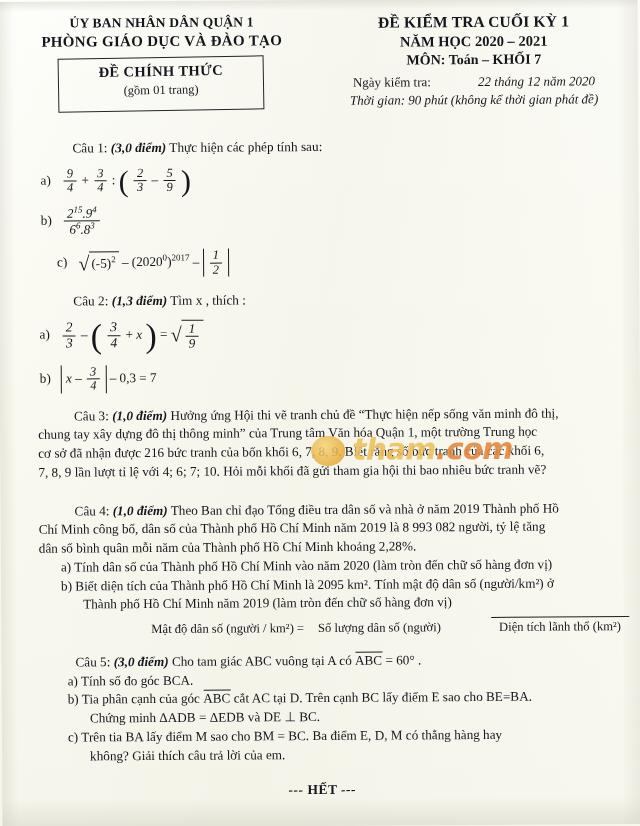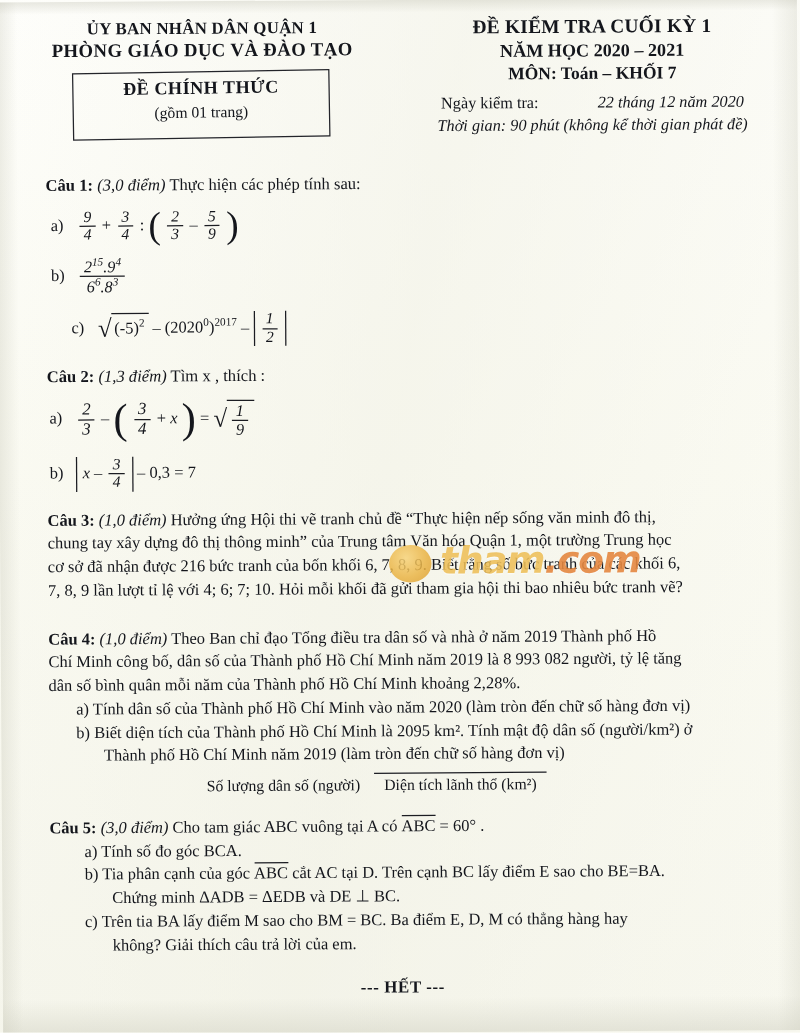"Câu 1:" .qlabel { font-weight: bold -> normal; margin-left: none -> 36px }
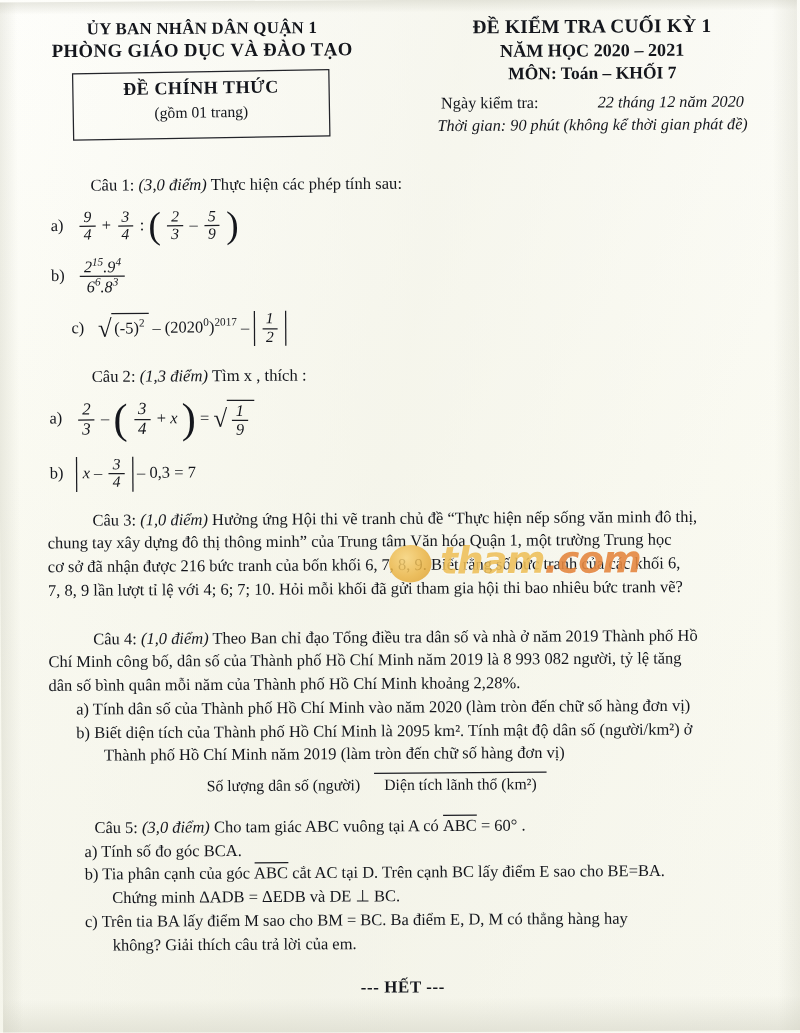"(3,0 điểm)" .qitalic { font-weight: normal -> bold }
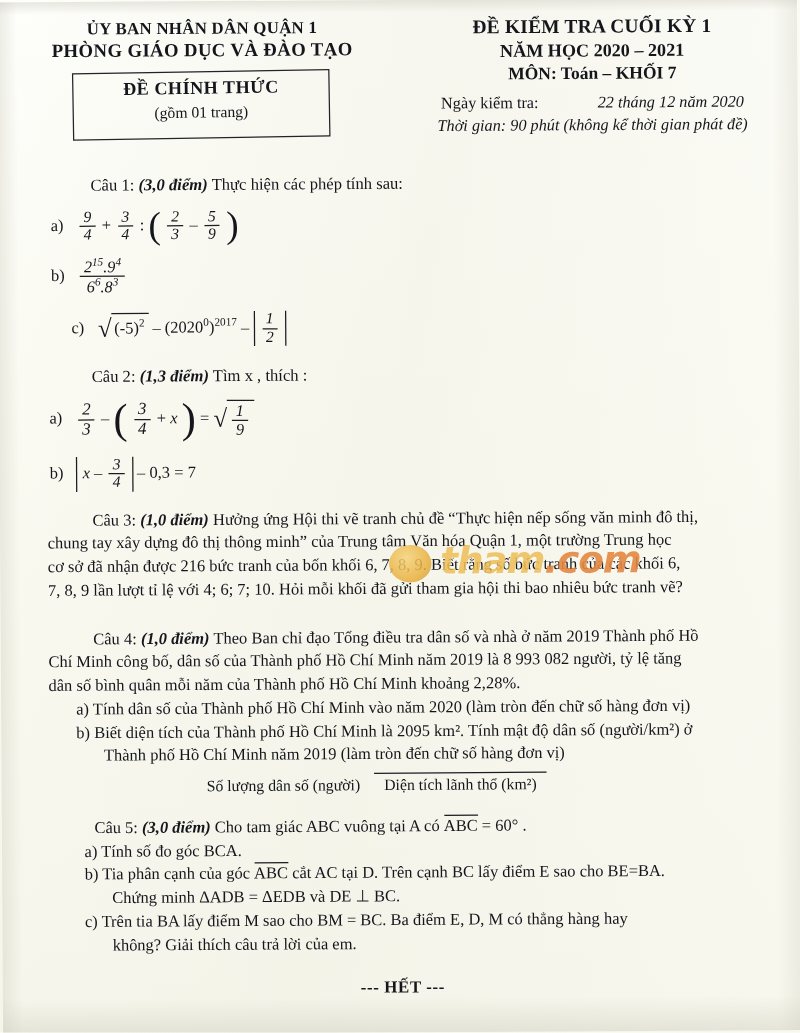"Mật độ dân số (người" span.formula-lhs { html: none -> <span>Mật độ dân số (người / km²) =</span> }
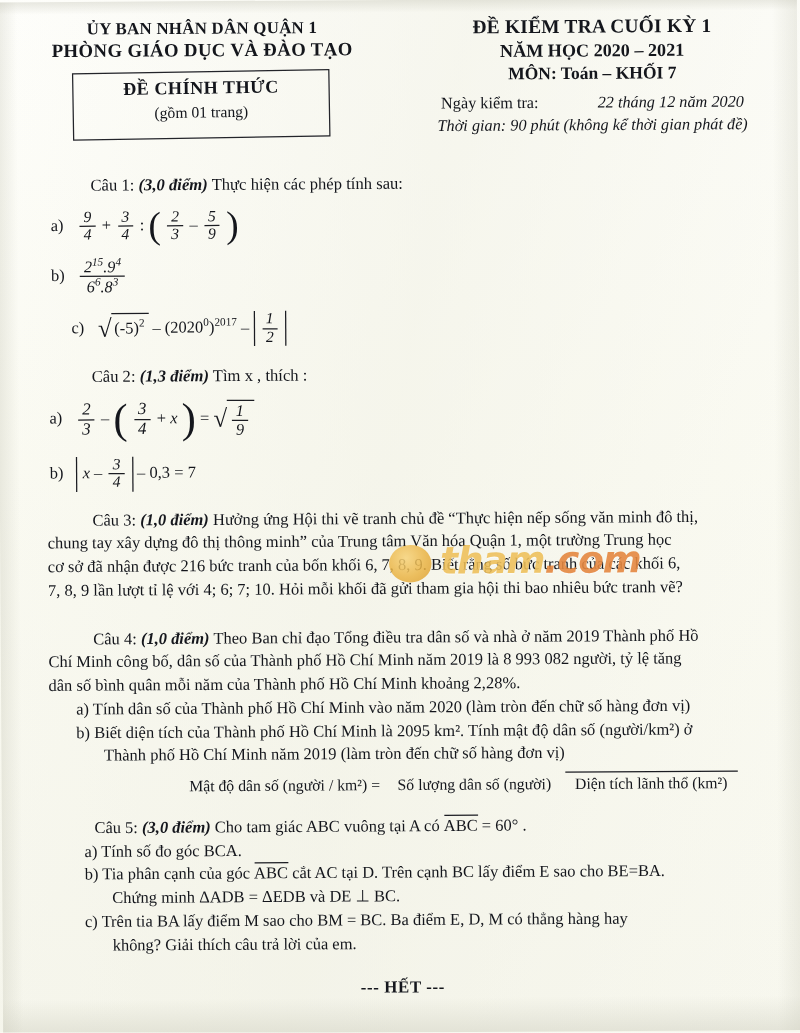"Diện tích lãnh thổ (km²)" .formula-frac .den { margin-left: none -> 39px }
